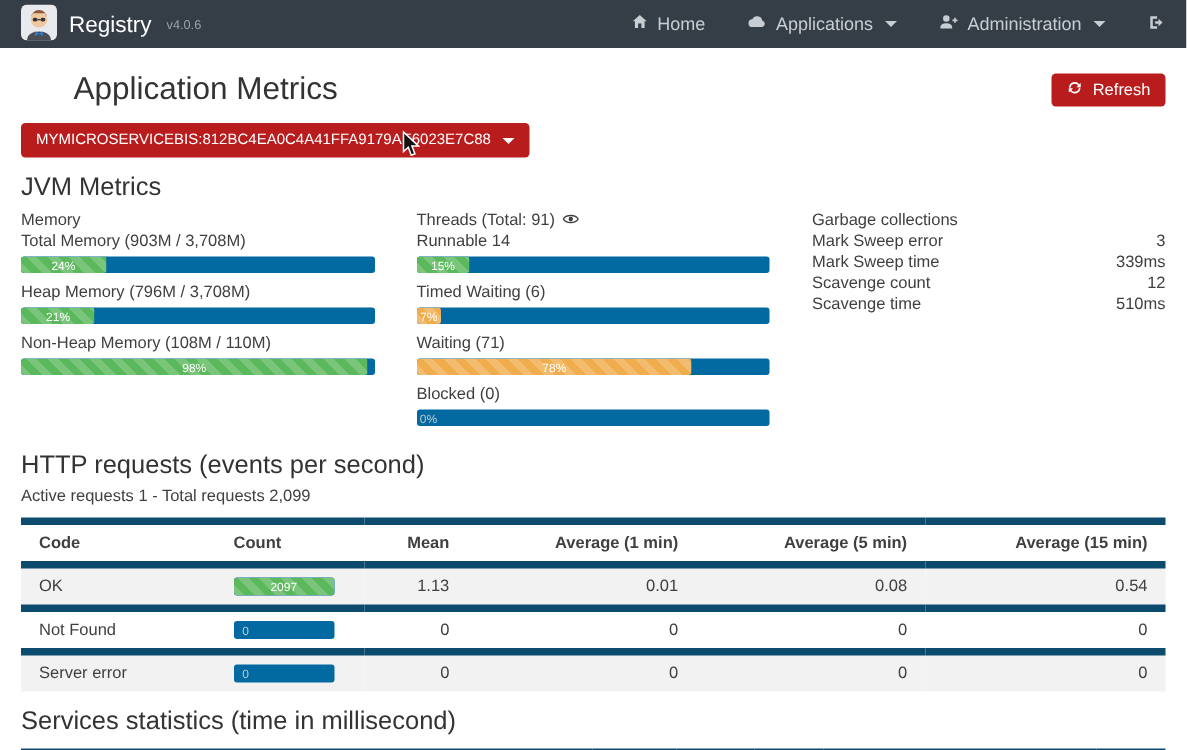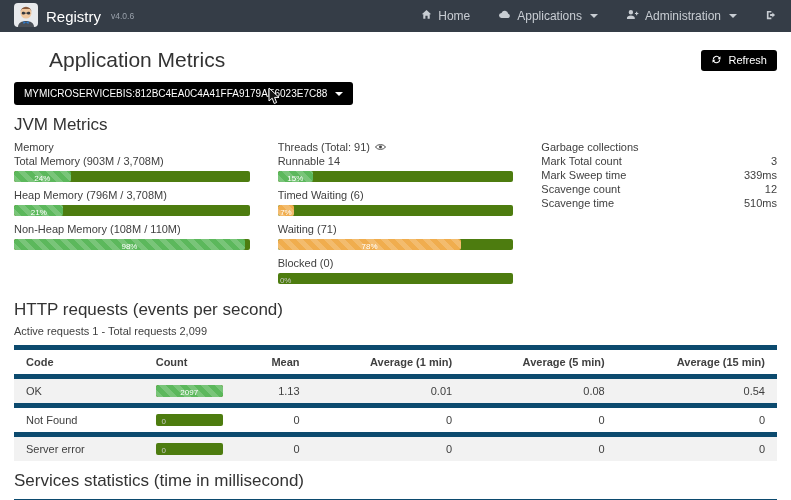"Refresh" .btn { background: #000000 -> #b91c1c }
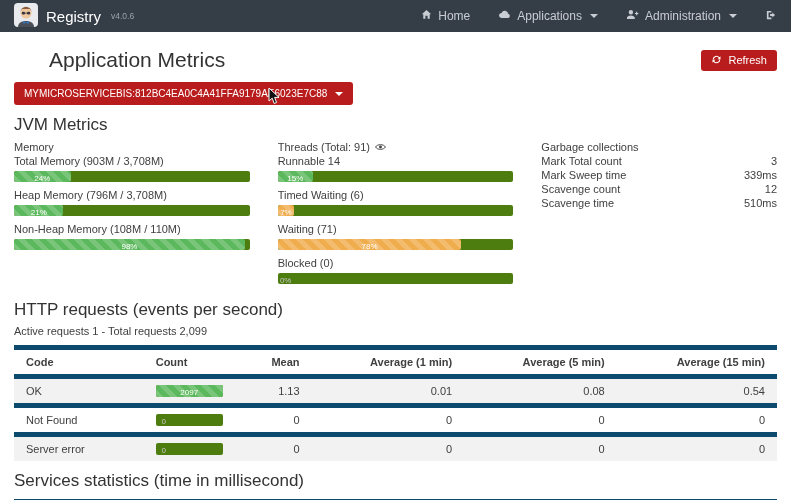"Mark Total count" span { text: Total count -> Sweep error }
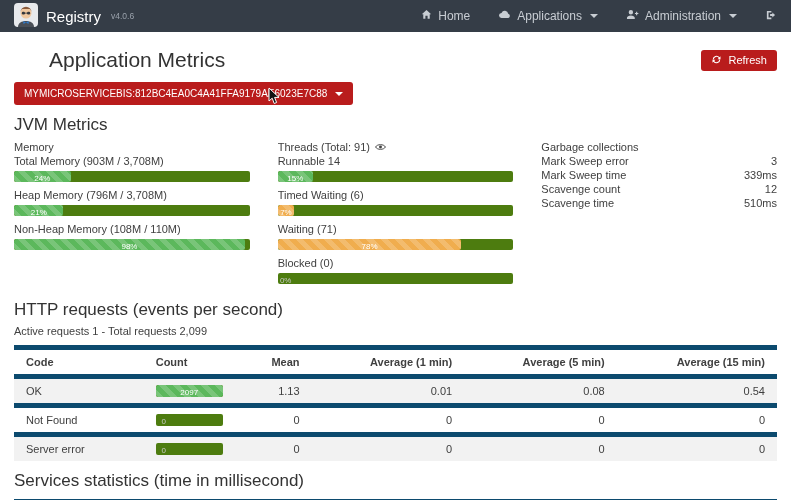"24%" .progress { background: #4d7c0f -> #0369a1 }
